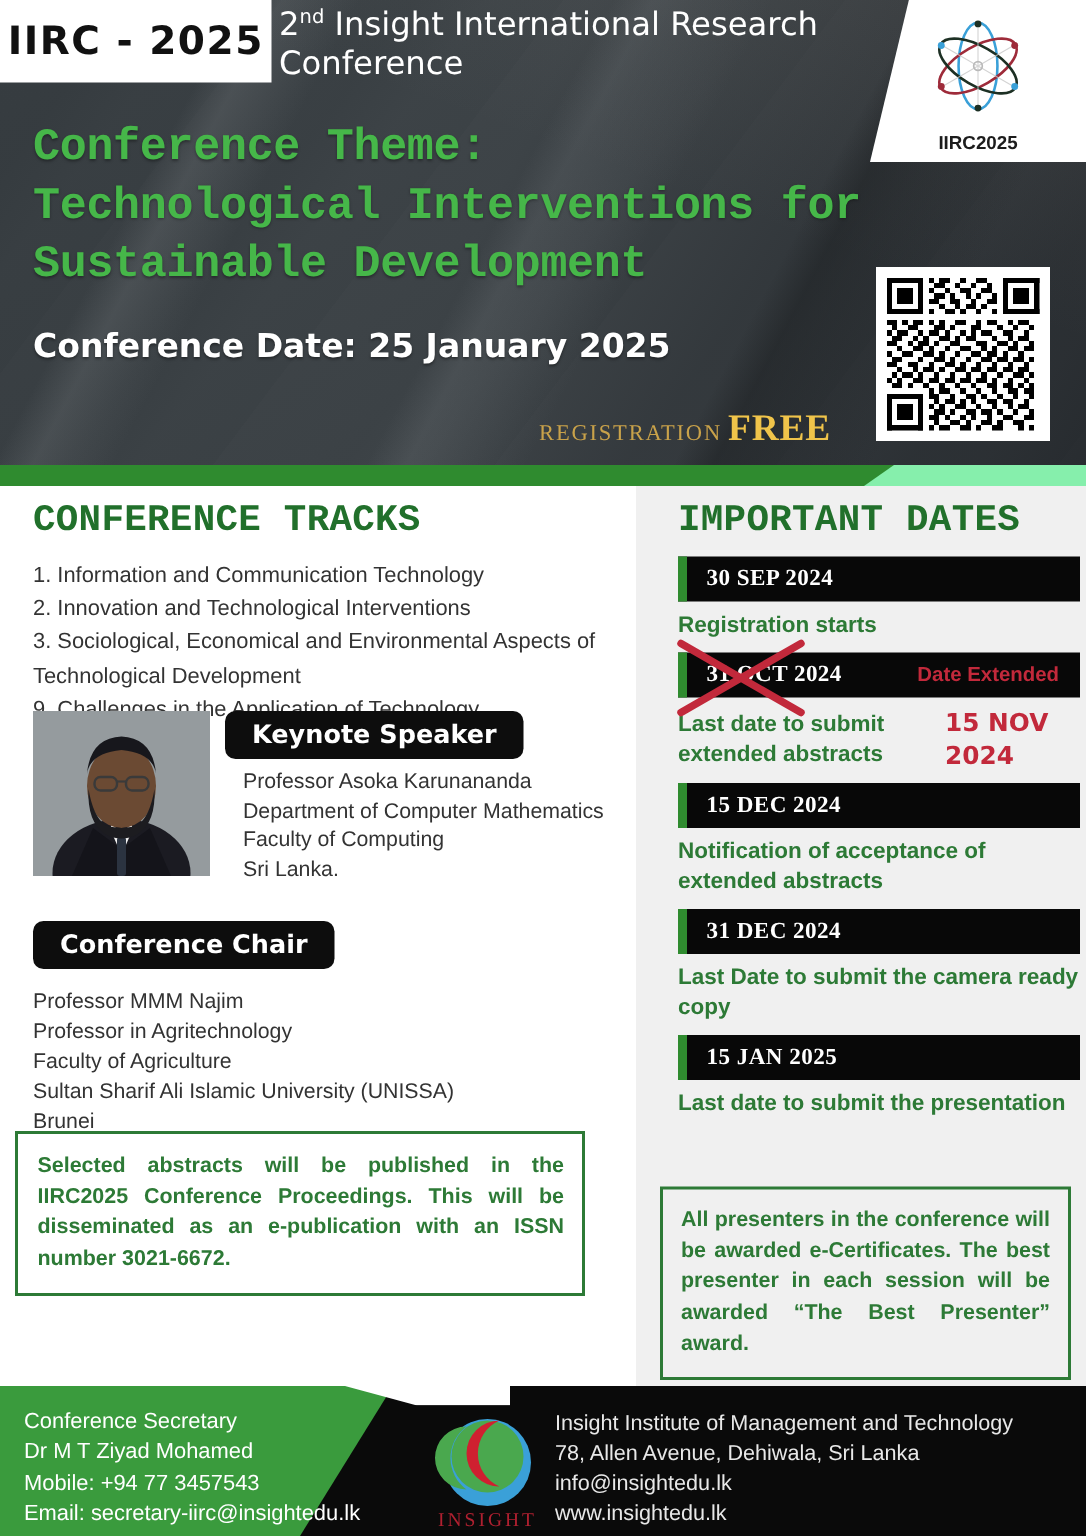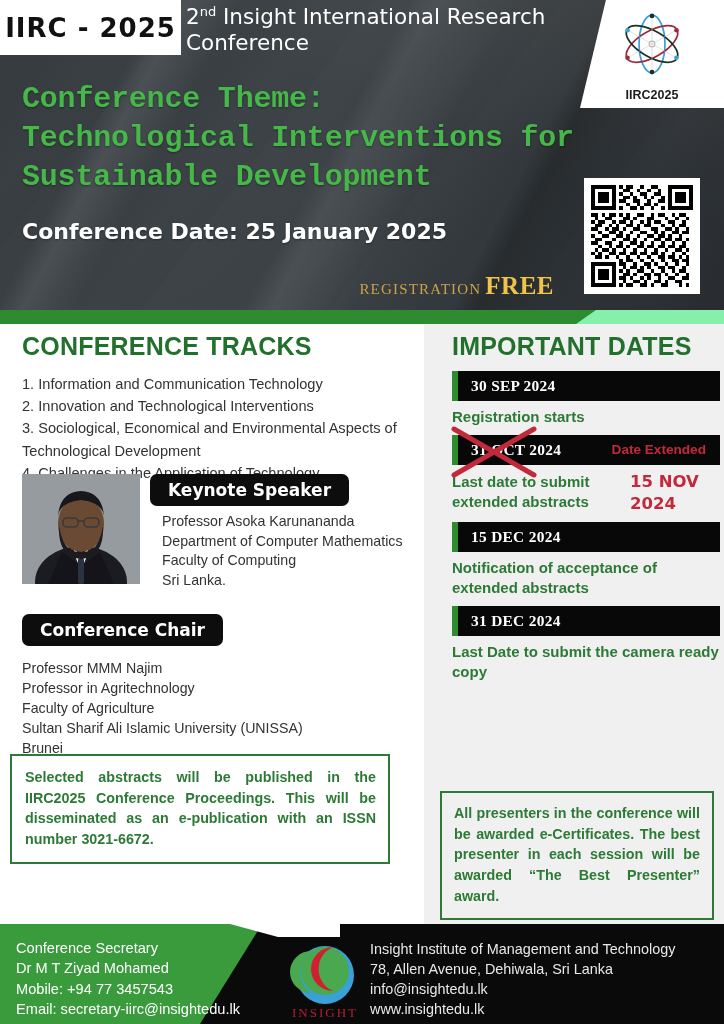"CONFERENCE TRACKS" h2.sec { font-family: Liberation Sans, sans-serif -> Liberation Mono, monospace }
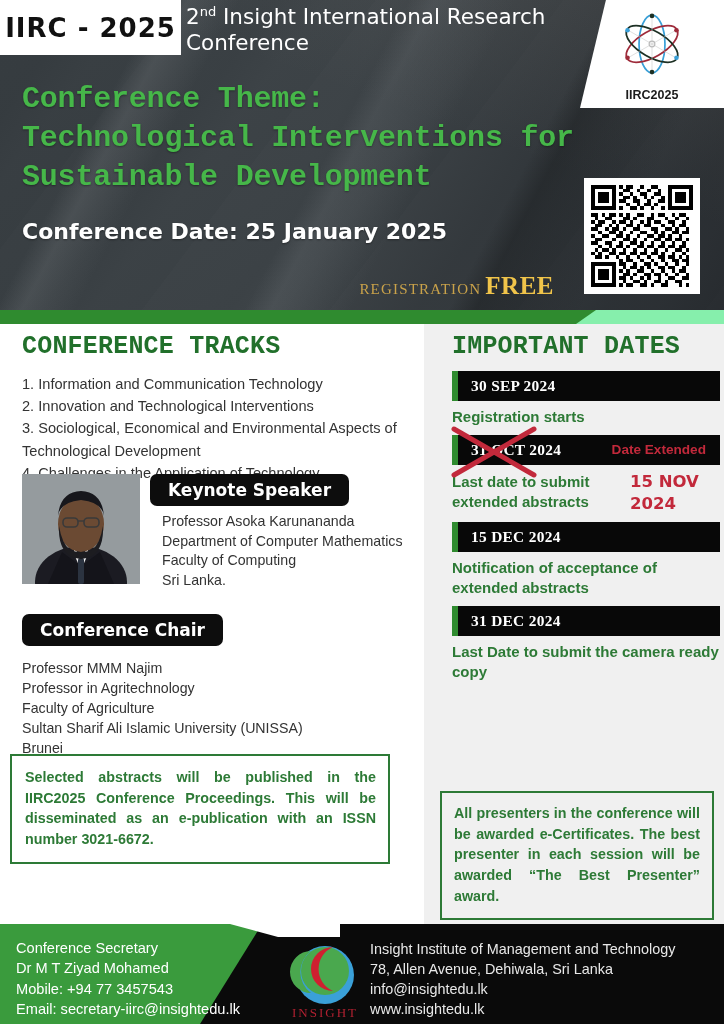"4. Challenges in the Application" li { text: 4 -> 9 }
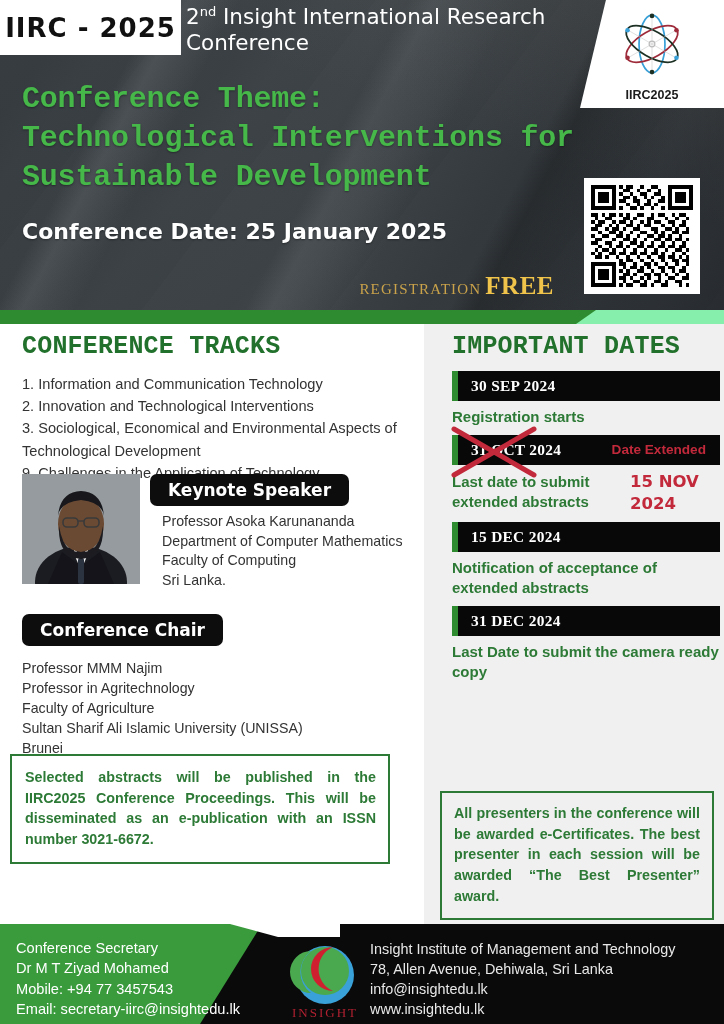"15 JAN 2025" div.date-item { html: none -> <div> <div> <span>15 JAN 2025</span> </div> <div>Last date to submit the presentation</div> </div> }
